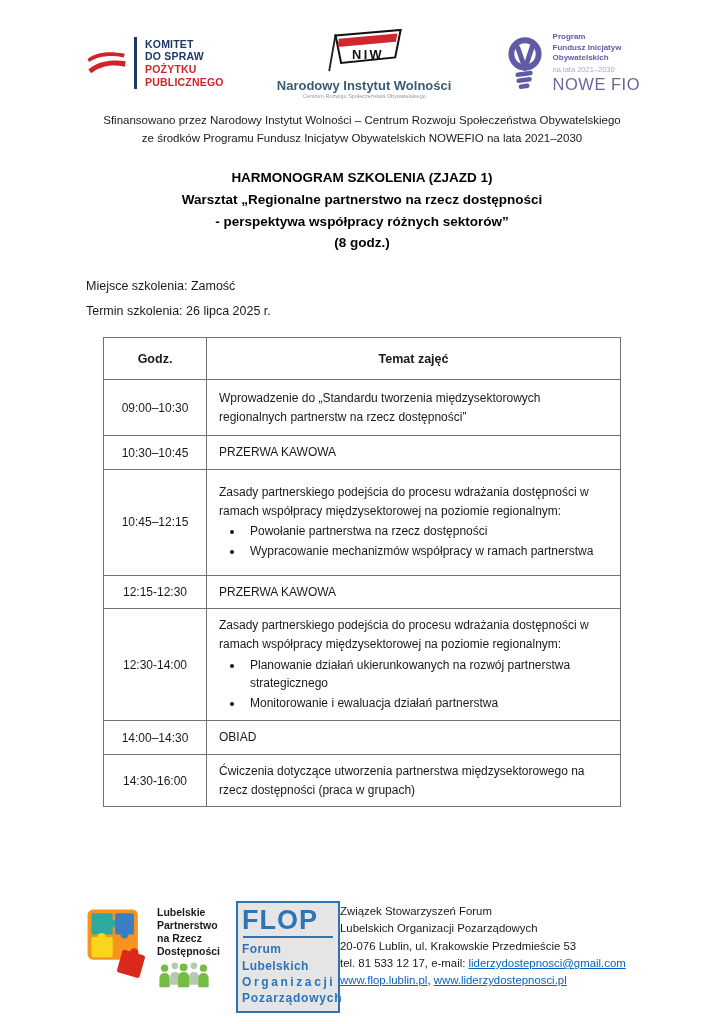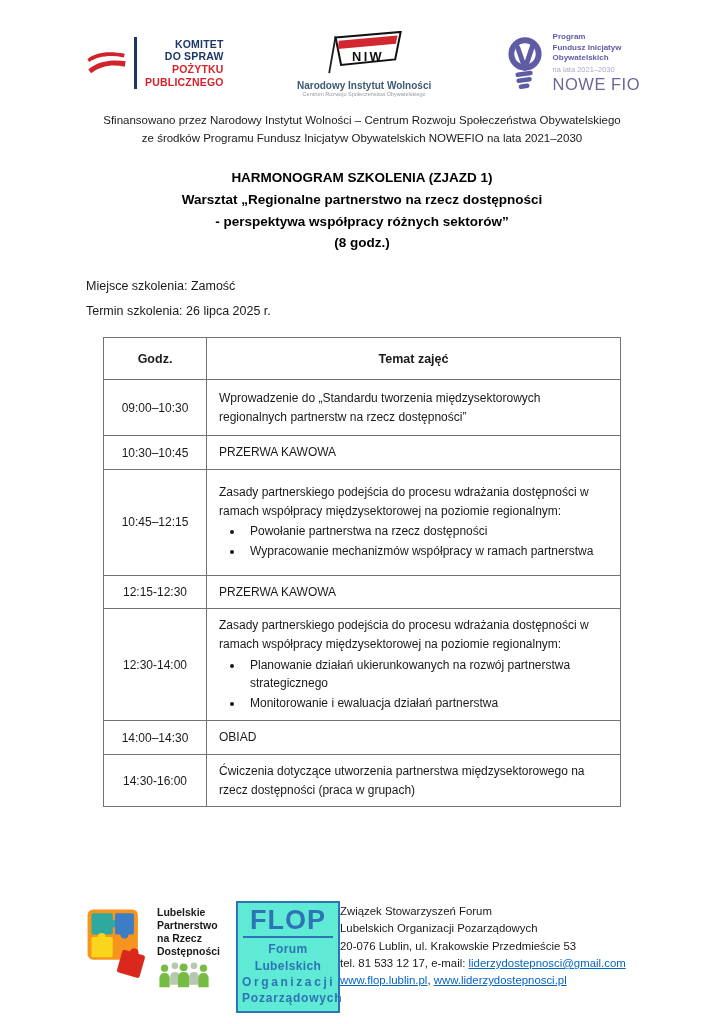"KOMITET" .komitet-text { text-align: right -> none }
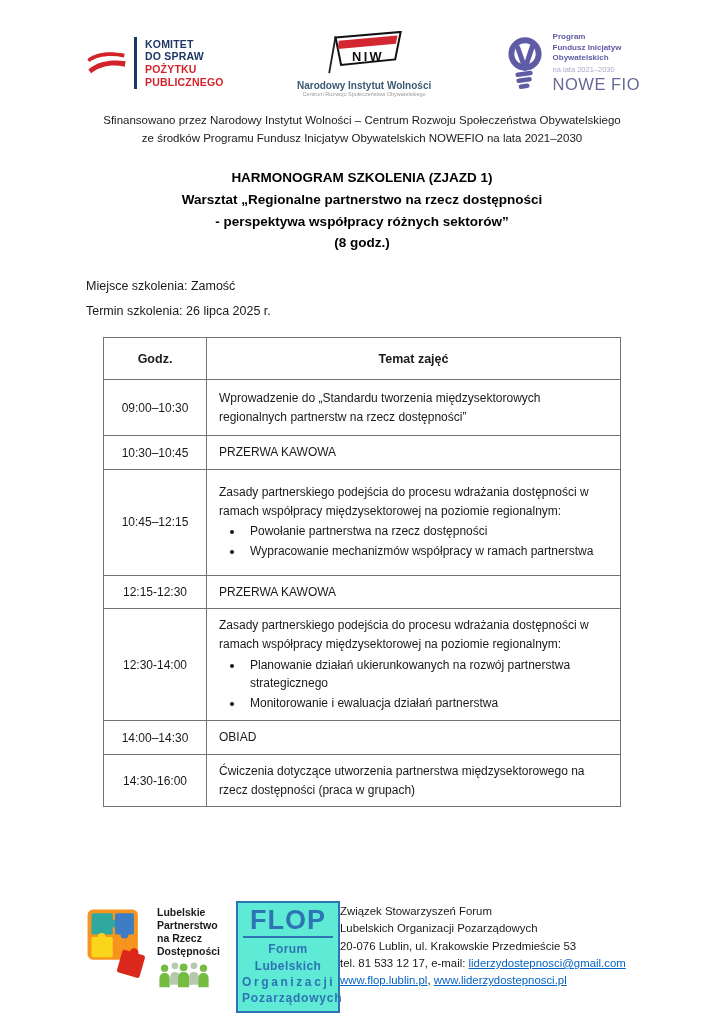"Narodowy Instytut Wolności" .niw-cap { font-size: 10px -> 13px }
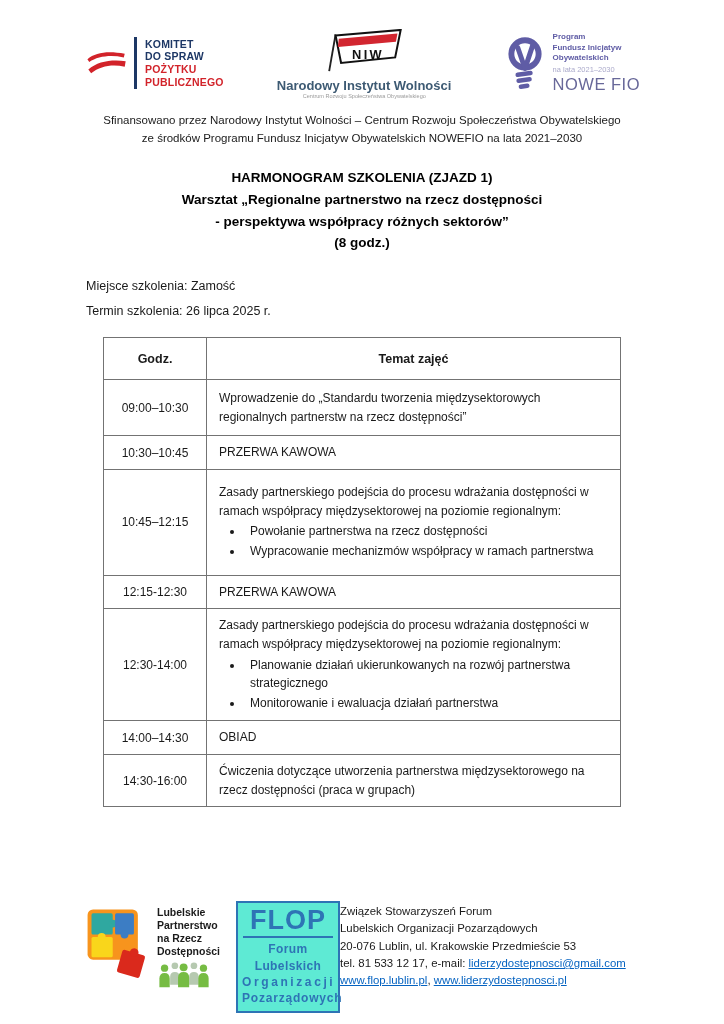"FLOP" .flop-box { background: #5eead4 -> #e5e5e5; text-align: center -> none }
